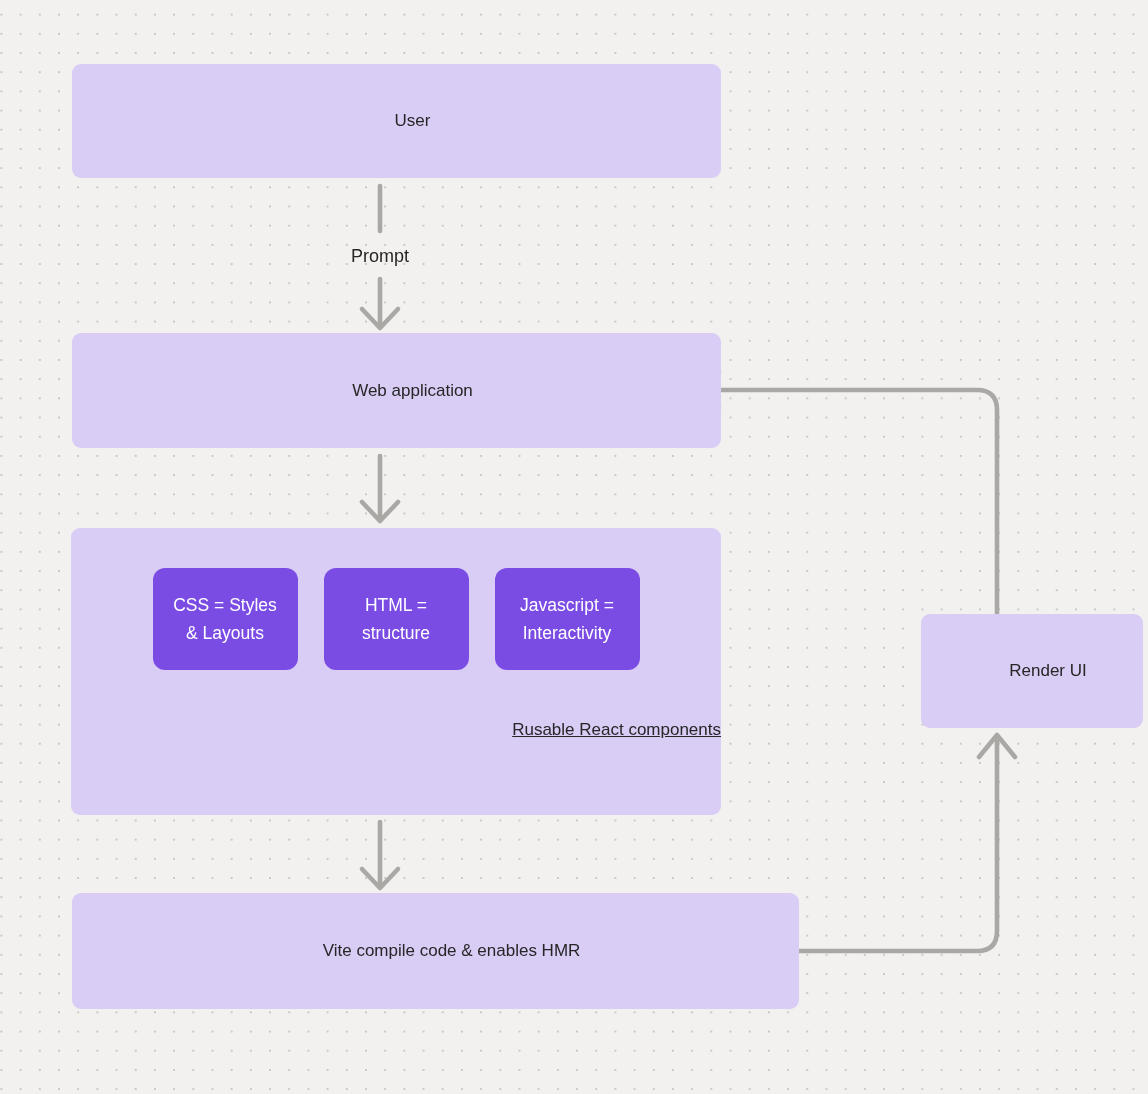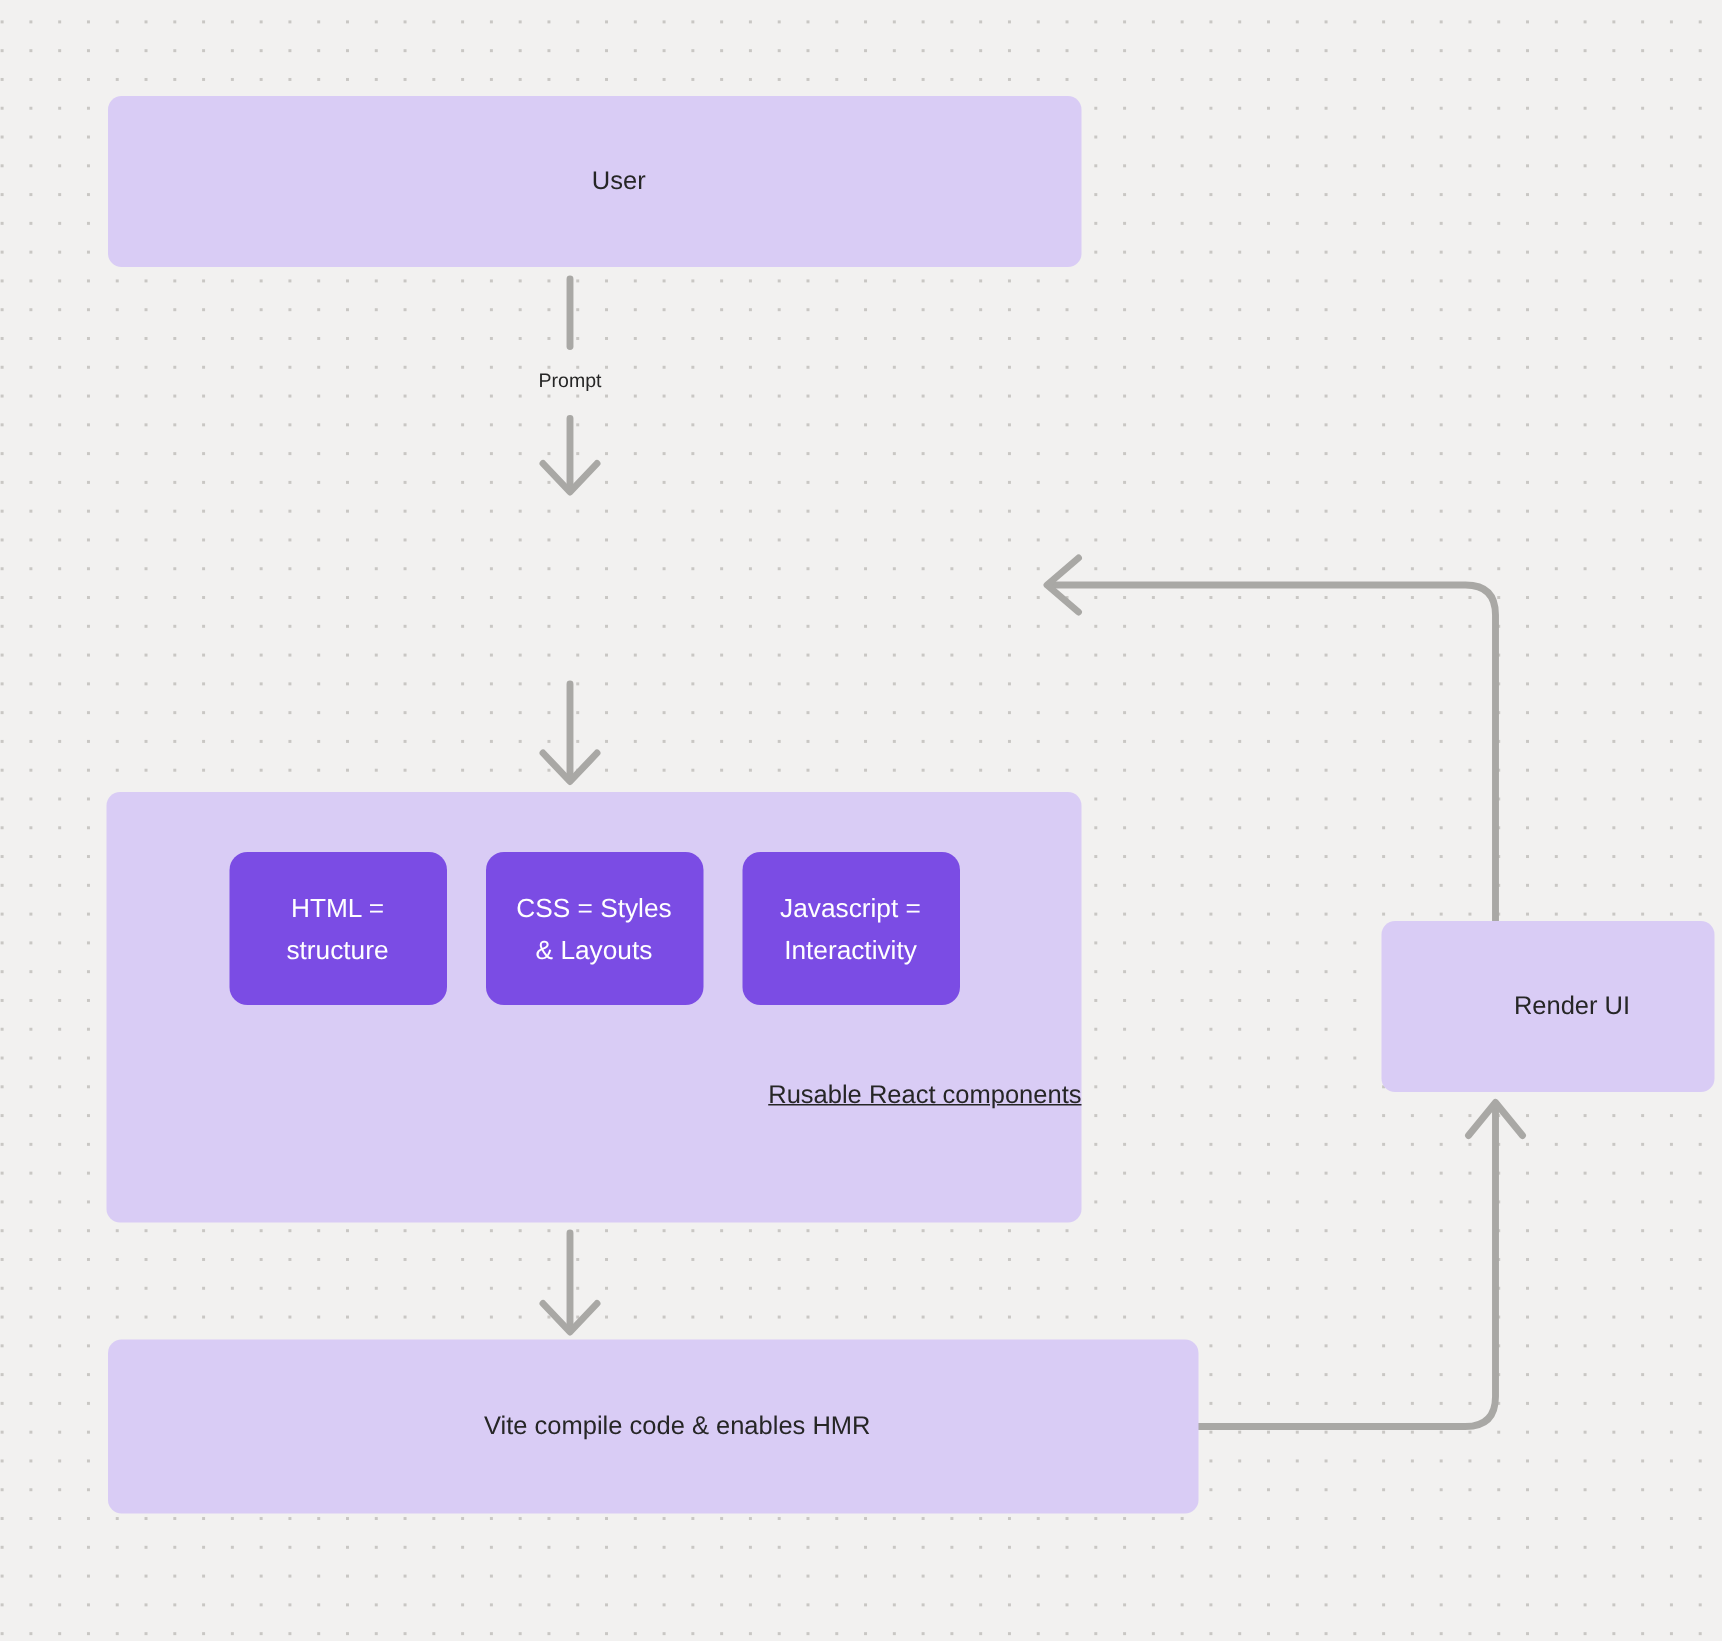"Prompt" .edge-label { font-size: 13px -> 18px }
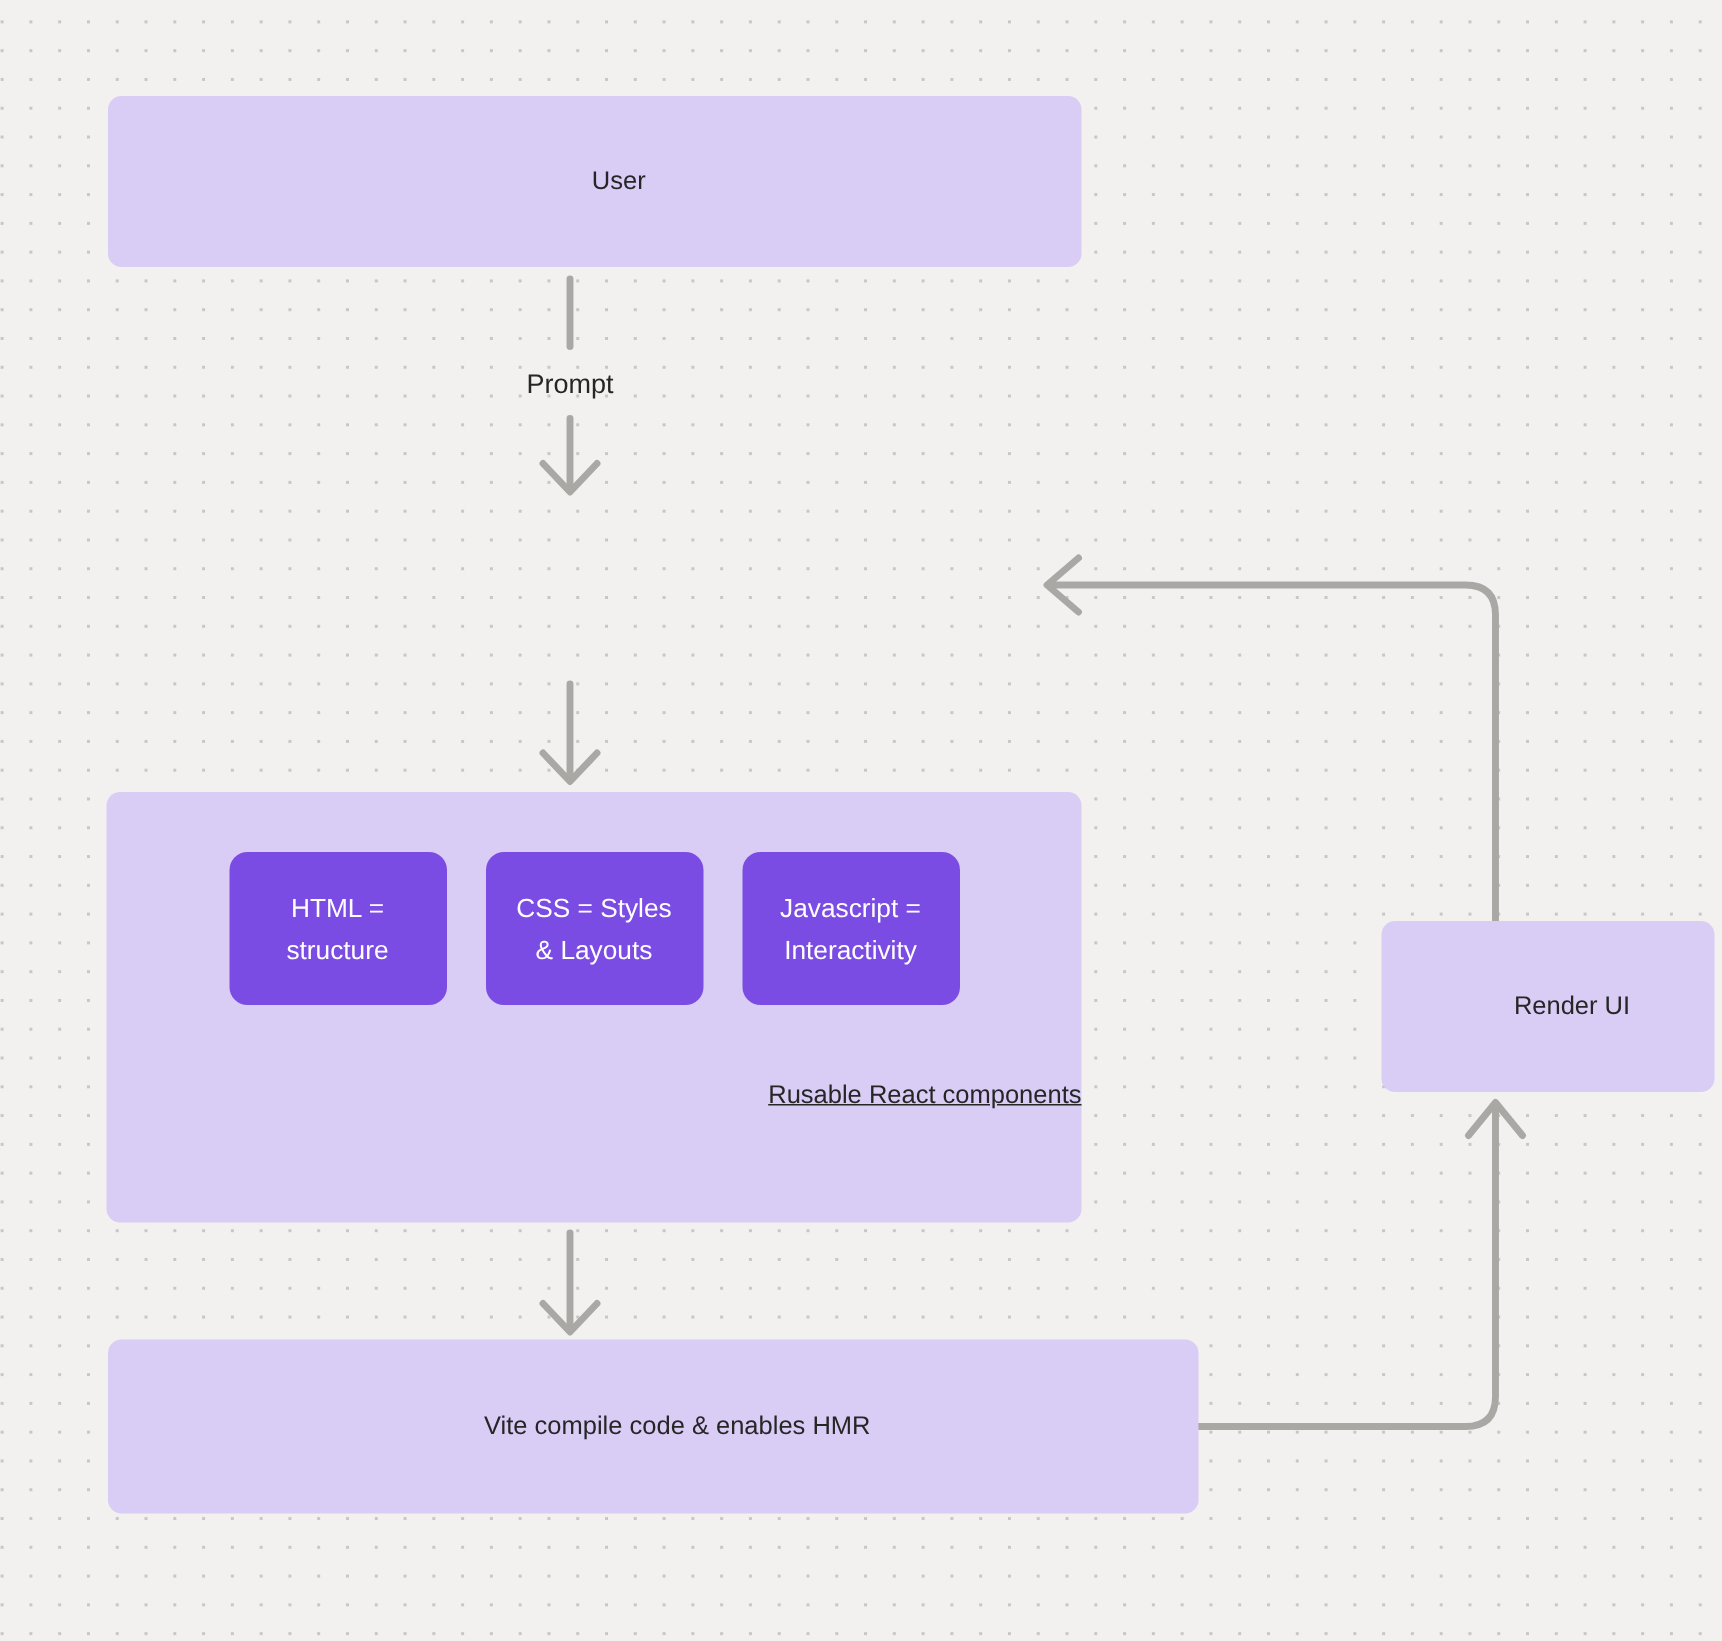"Web application" div.node { html: none -> <div> <span>Web application</span> </div> }
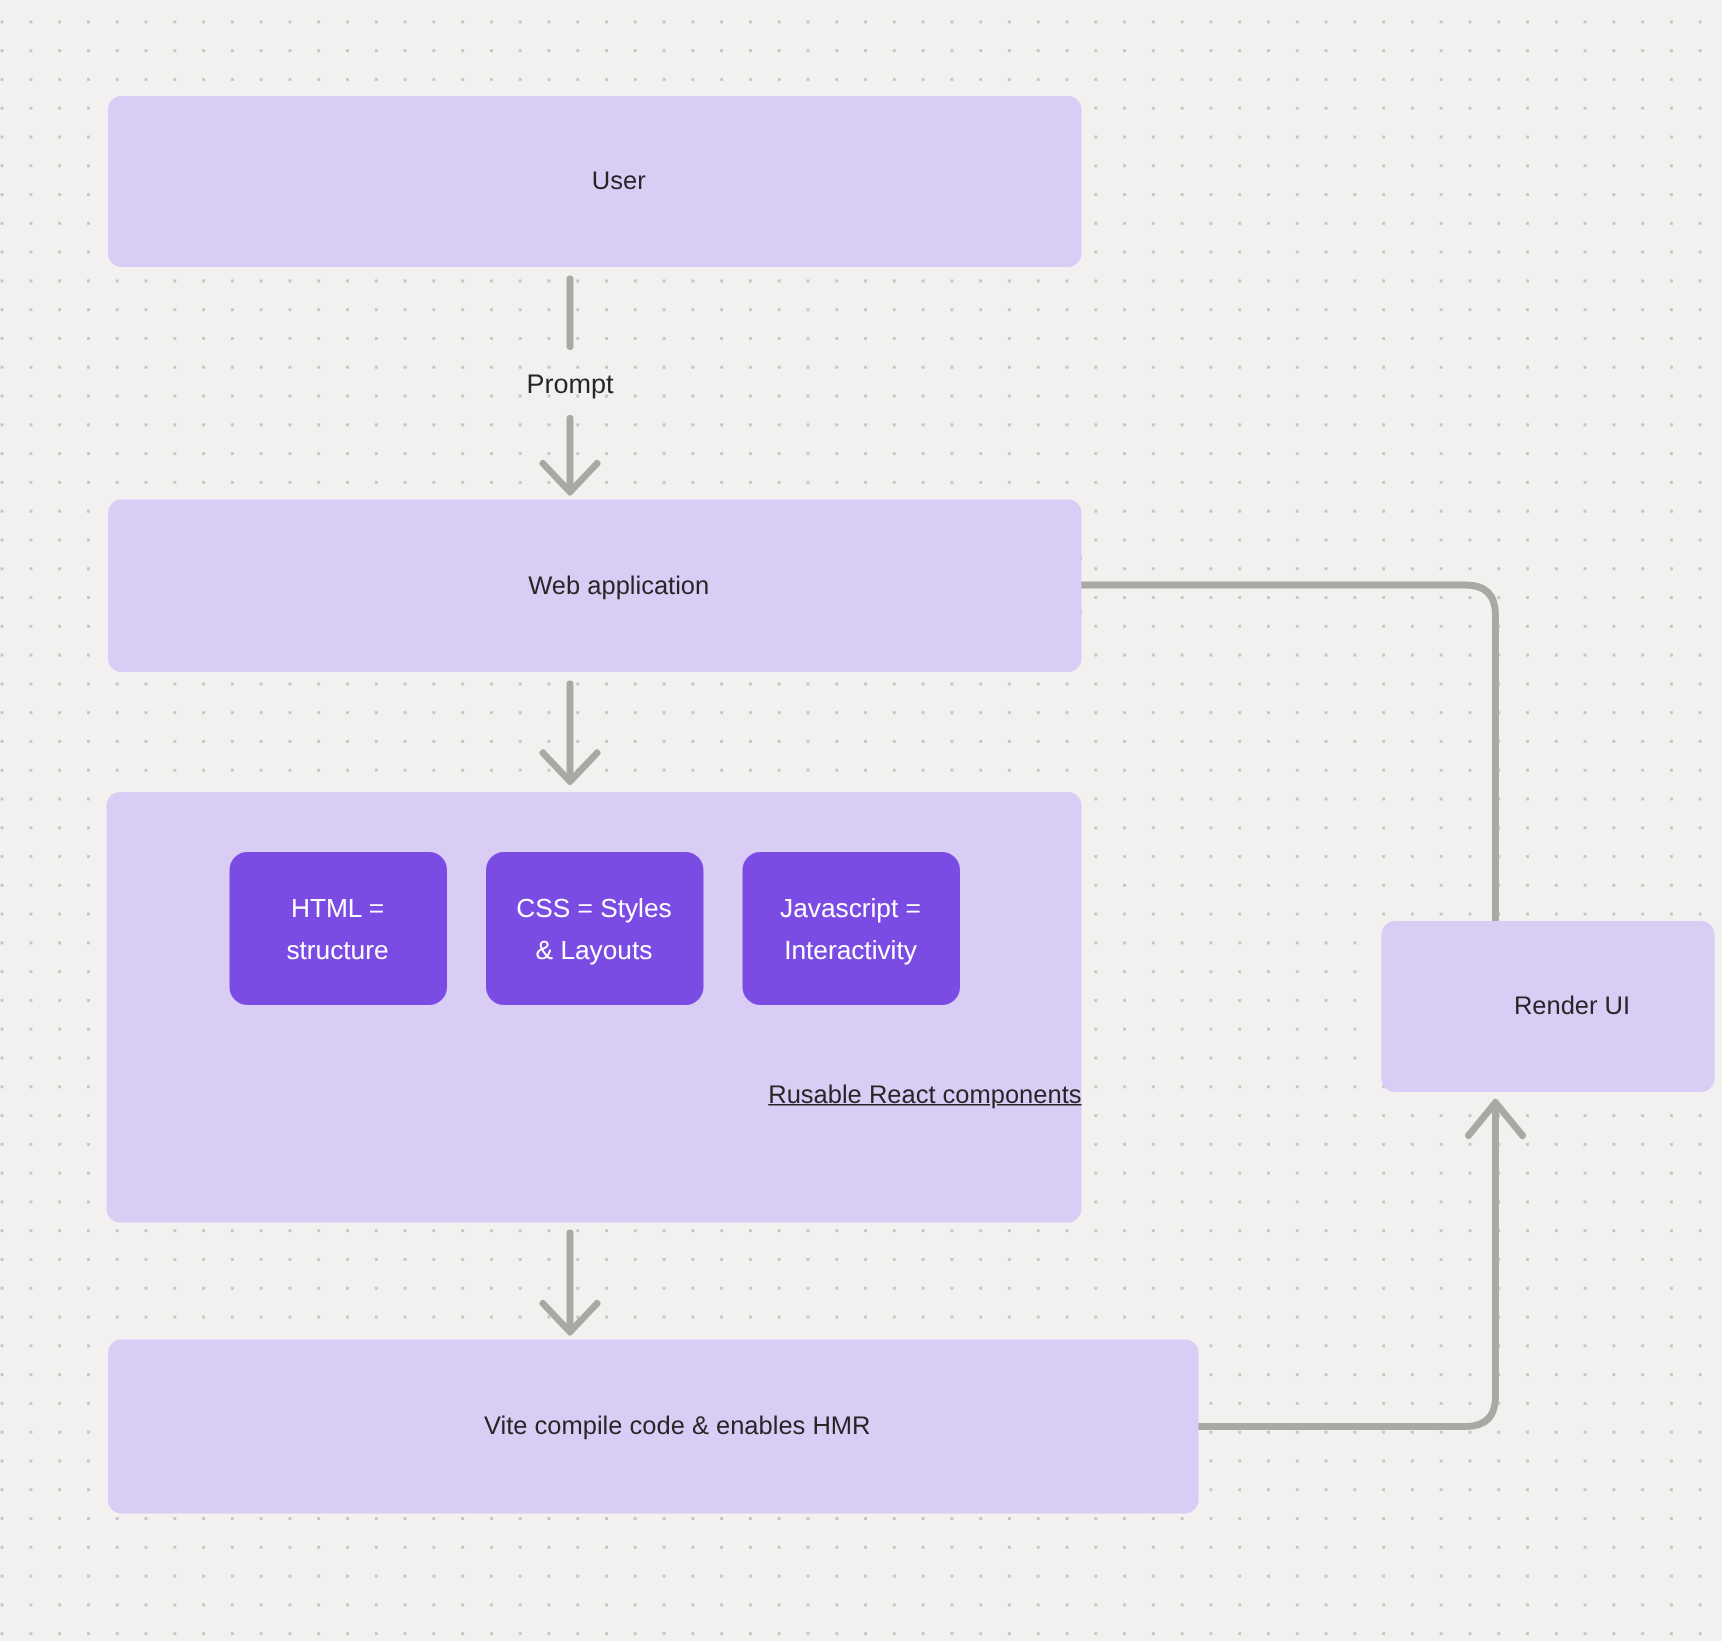"HTML =" div.chip { order: before "CSS = Styles" -> after "CSS = Styles" }
